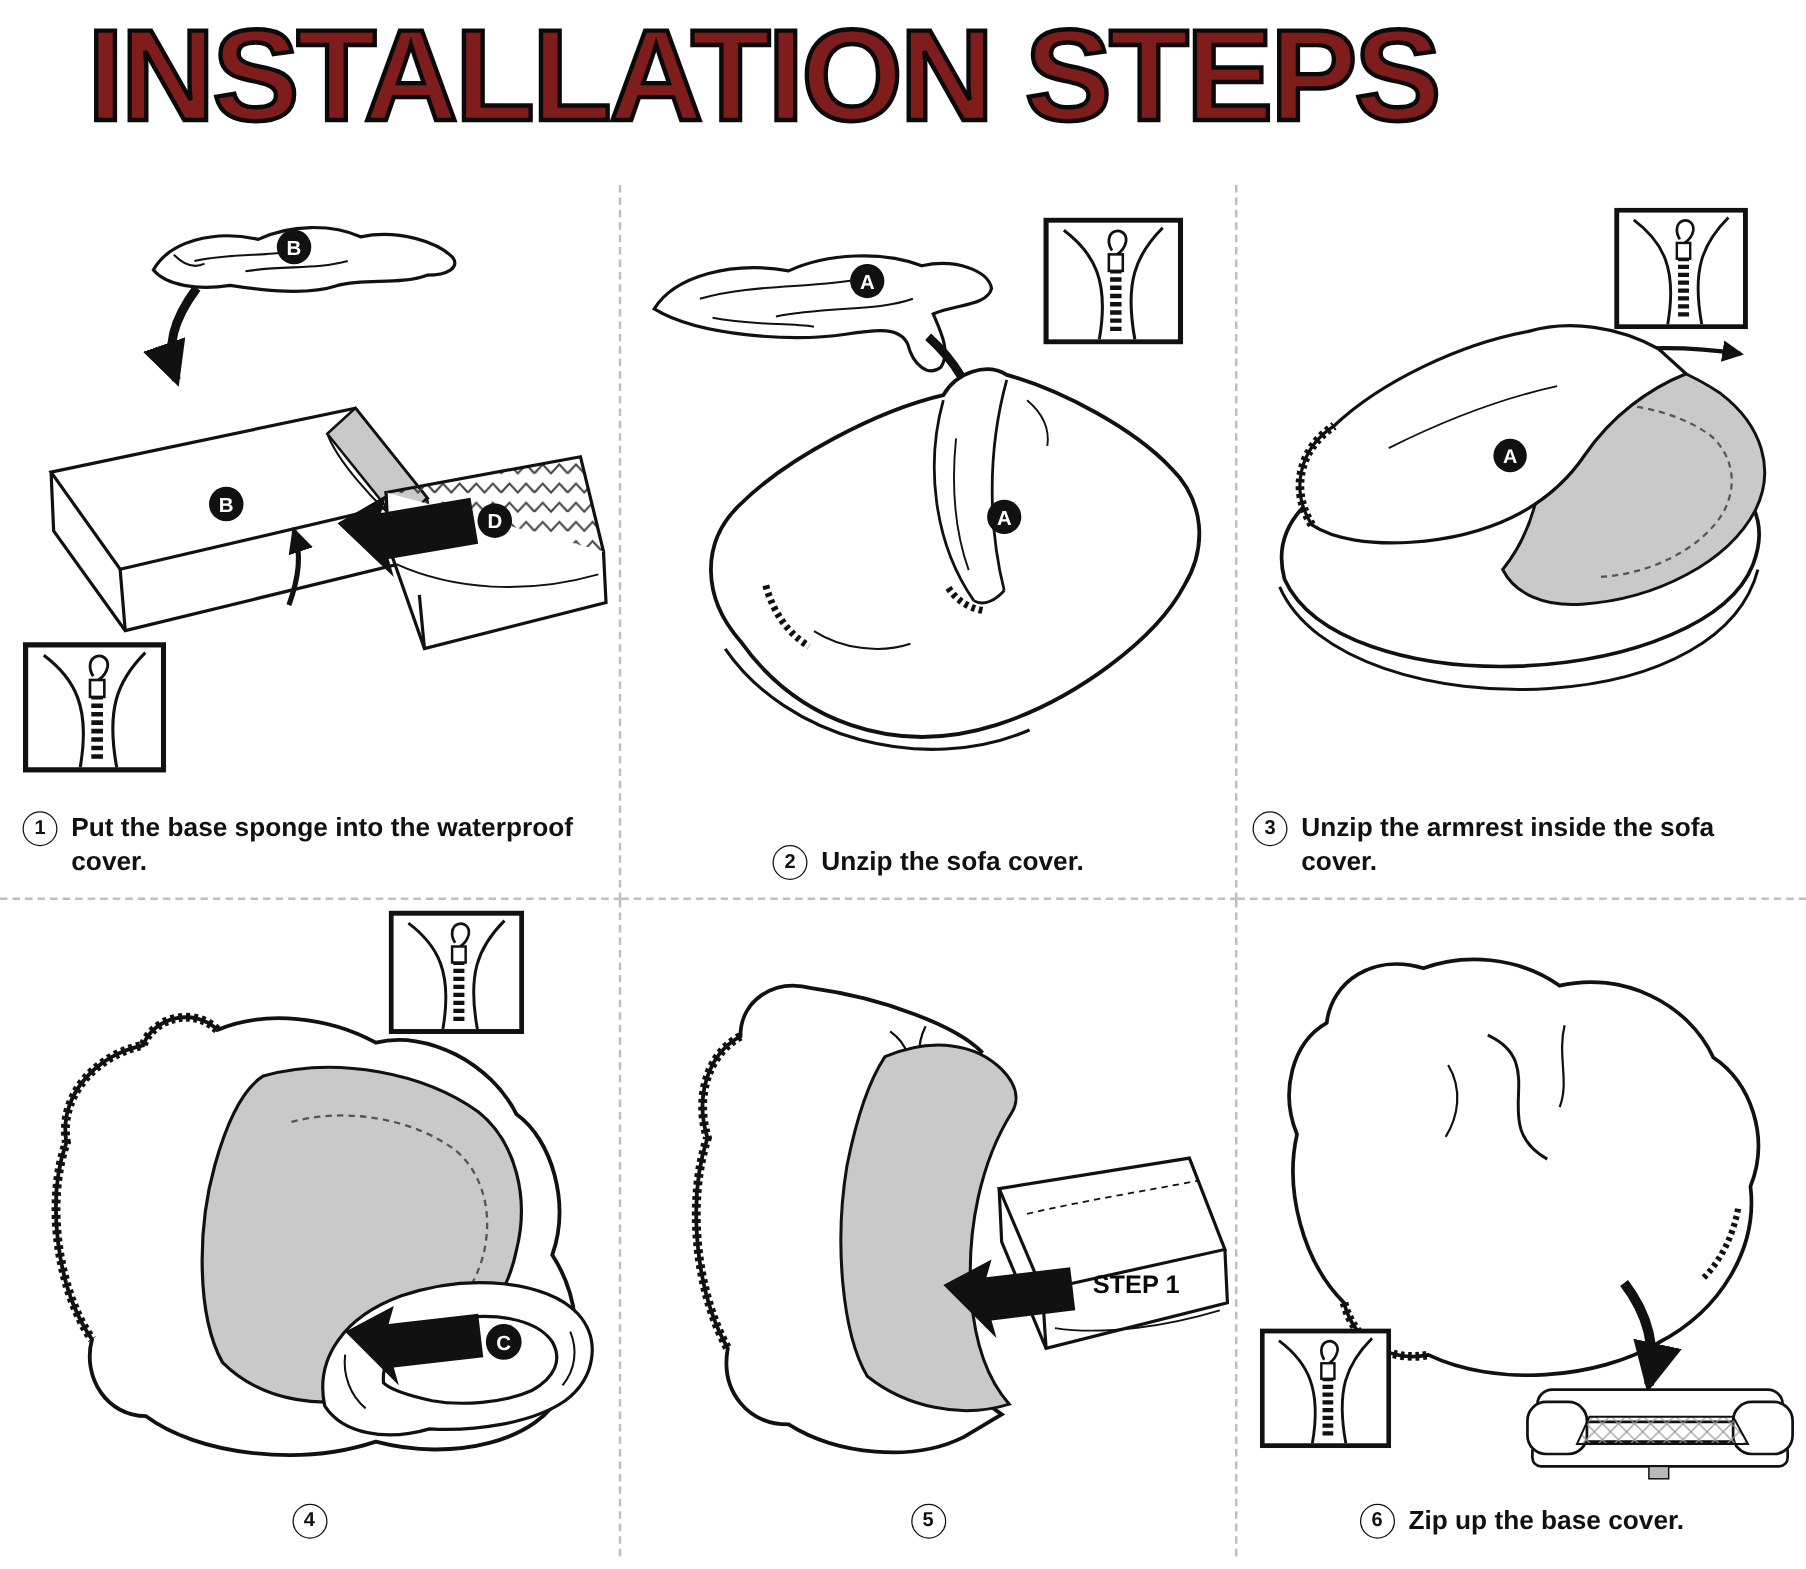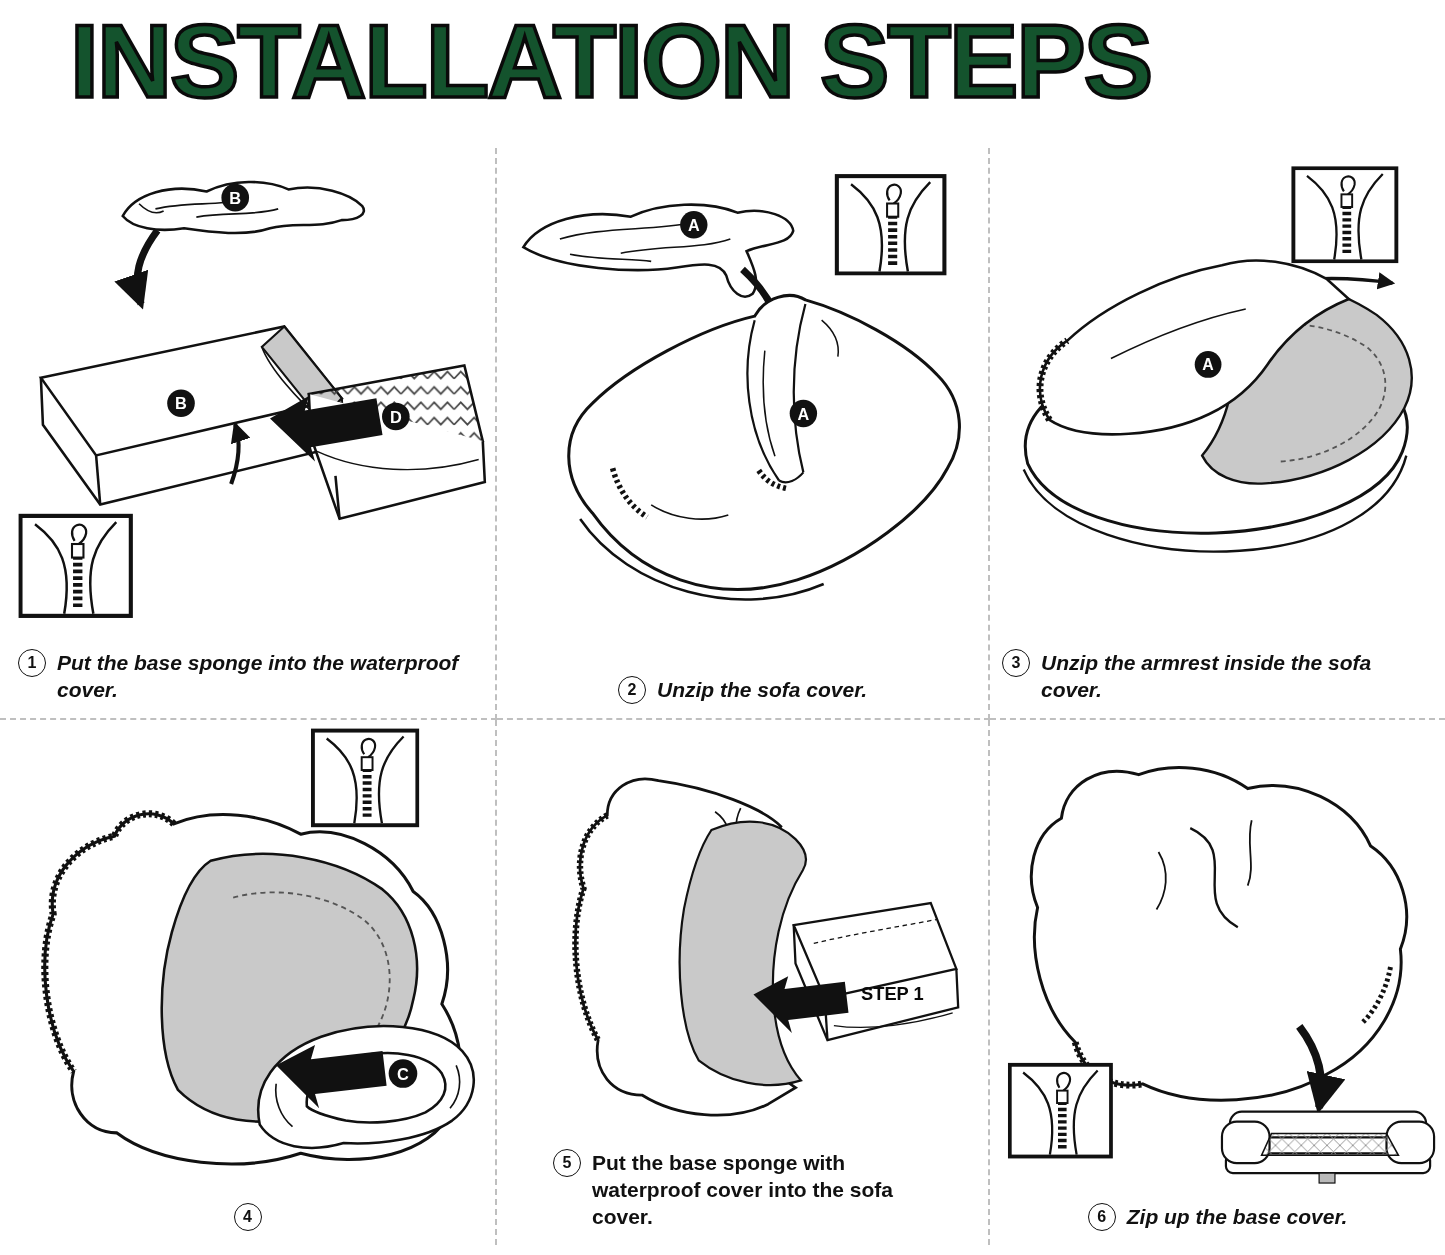"INSTALLATION STEPS" .page-title { color: #14532d -> #7f1d1d }
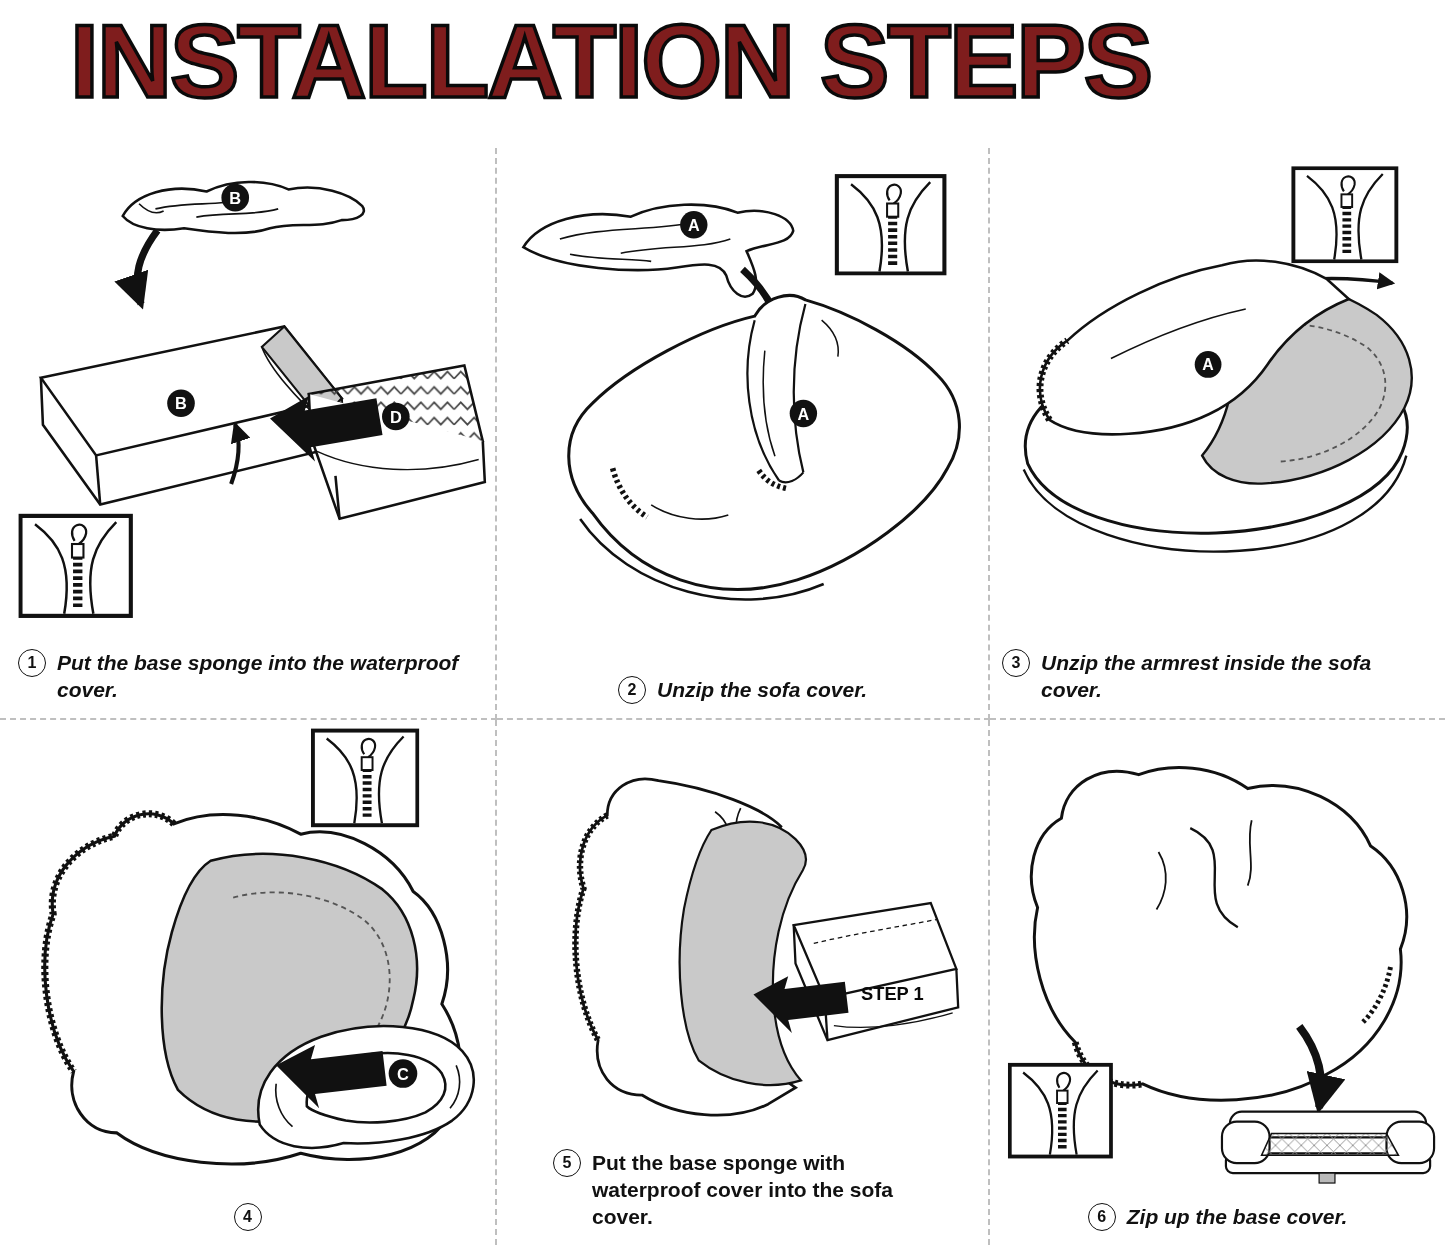"Put the base sponge into" .cap-wide { font-style: italic -> none }
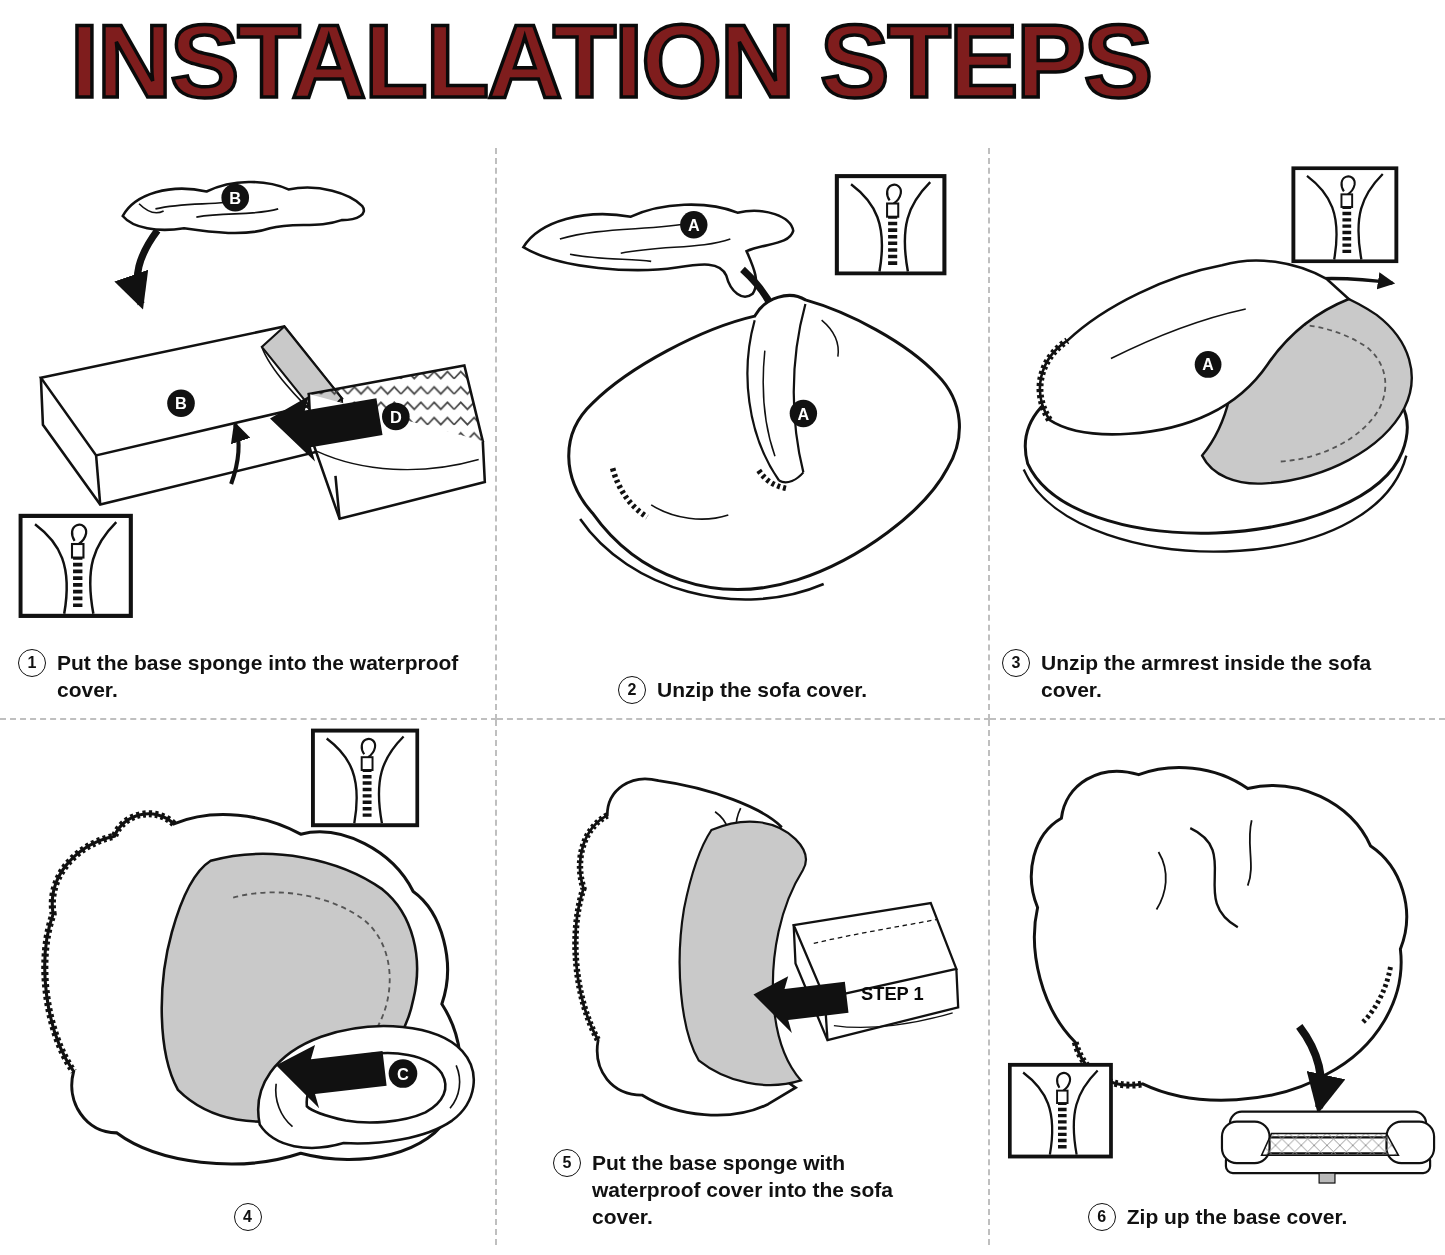"Put the base sponge with" span.cap-text { html: <span>Put the base sponge with waterproof cover into the sofa cover.</span> -> none }
